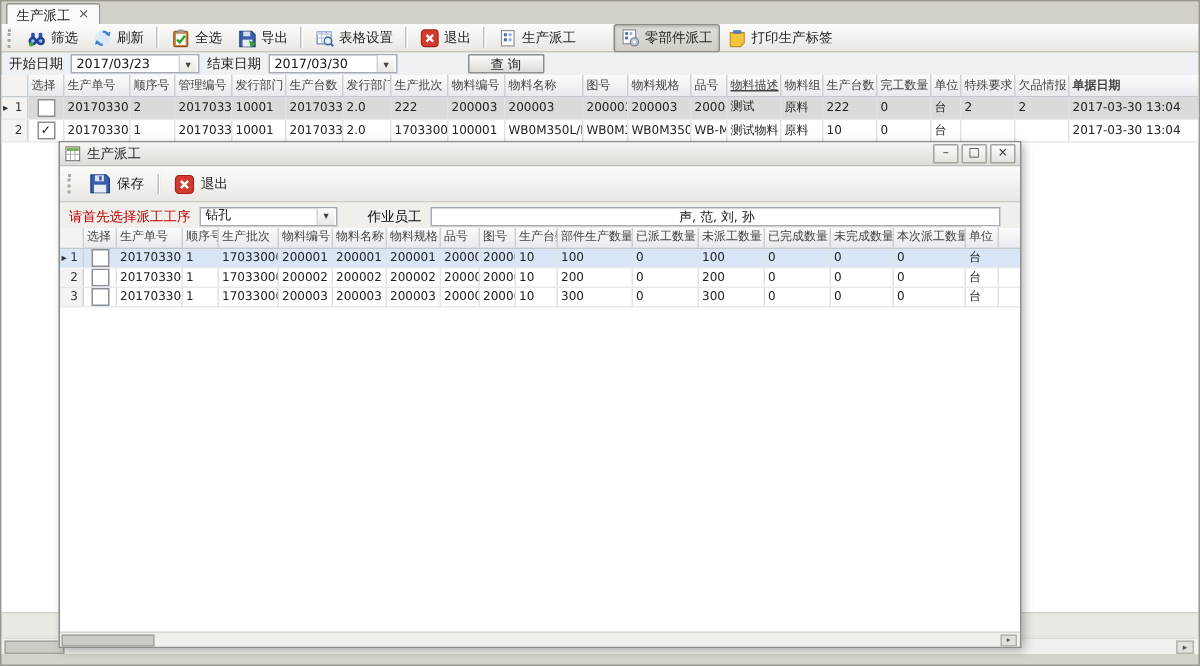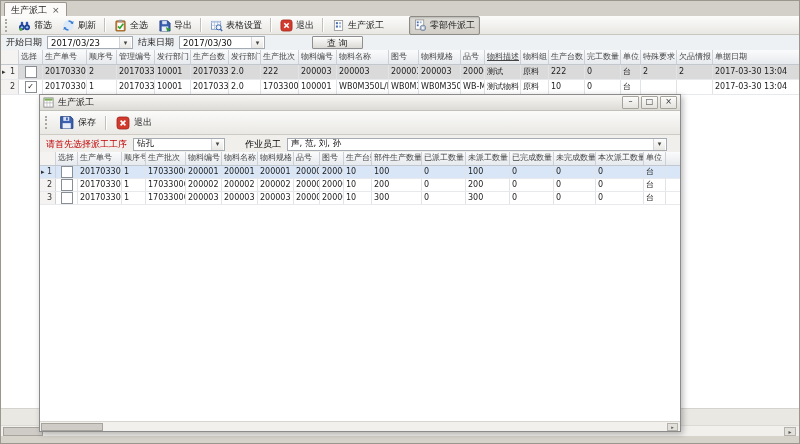"打印生产标签" div.tbtn { html: none -> <div> <svg> <path></path> <path></path> <rect></rect> </svg> <span>打印生产标签</span> </div> }
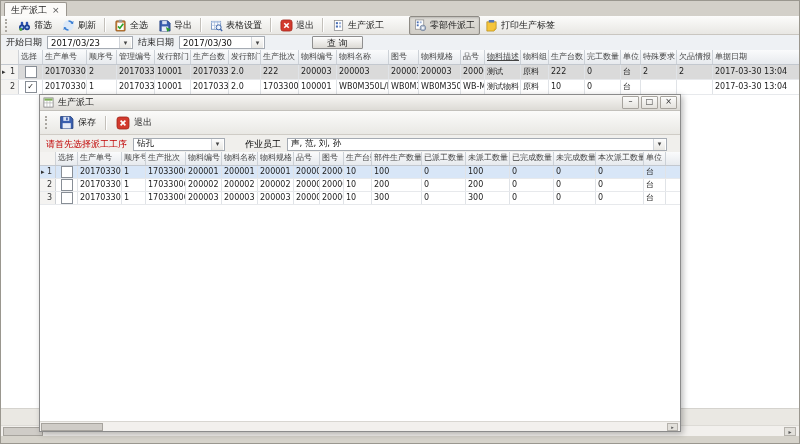"单据日期" div.tc { font-weight: none -> bold }
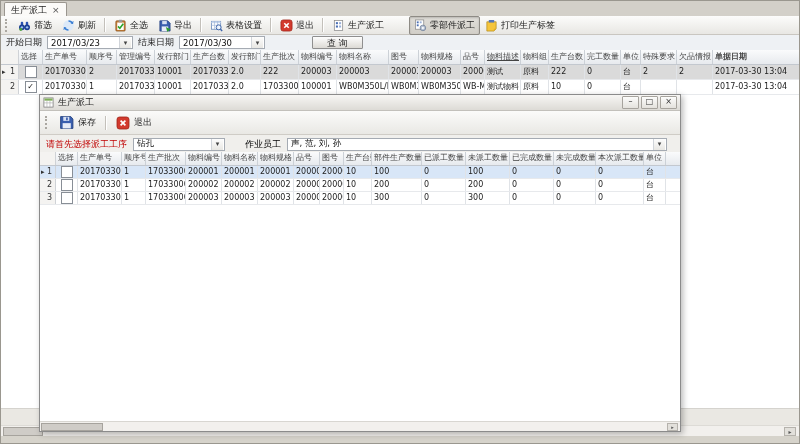"声, 范, 刘, 孙" .combo.worker { flex-direction: none -> column }
